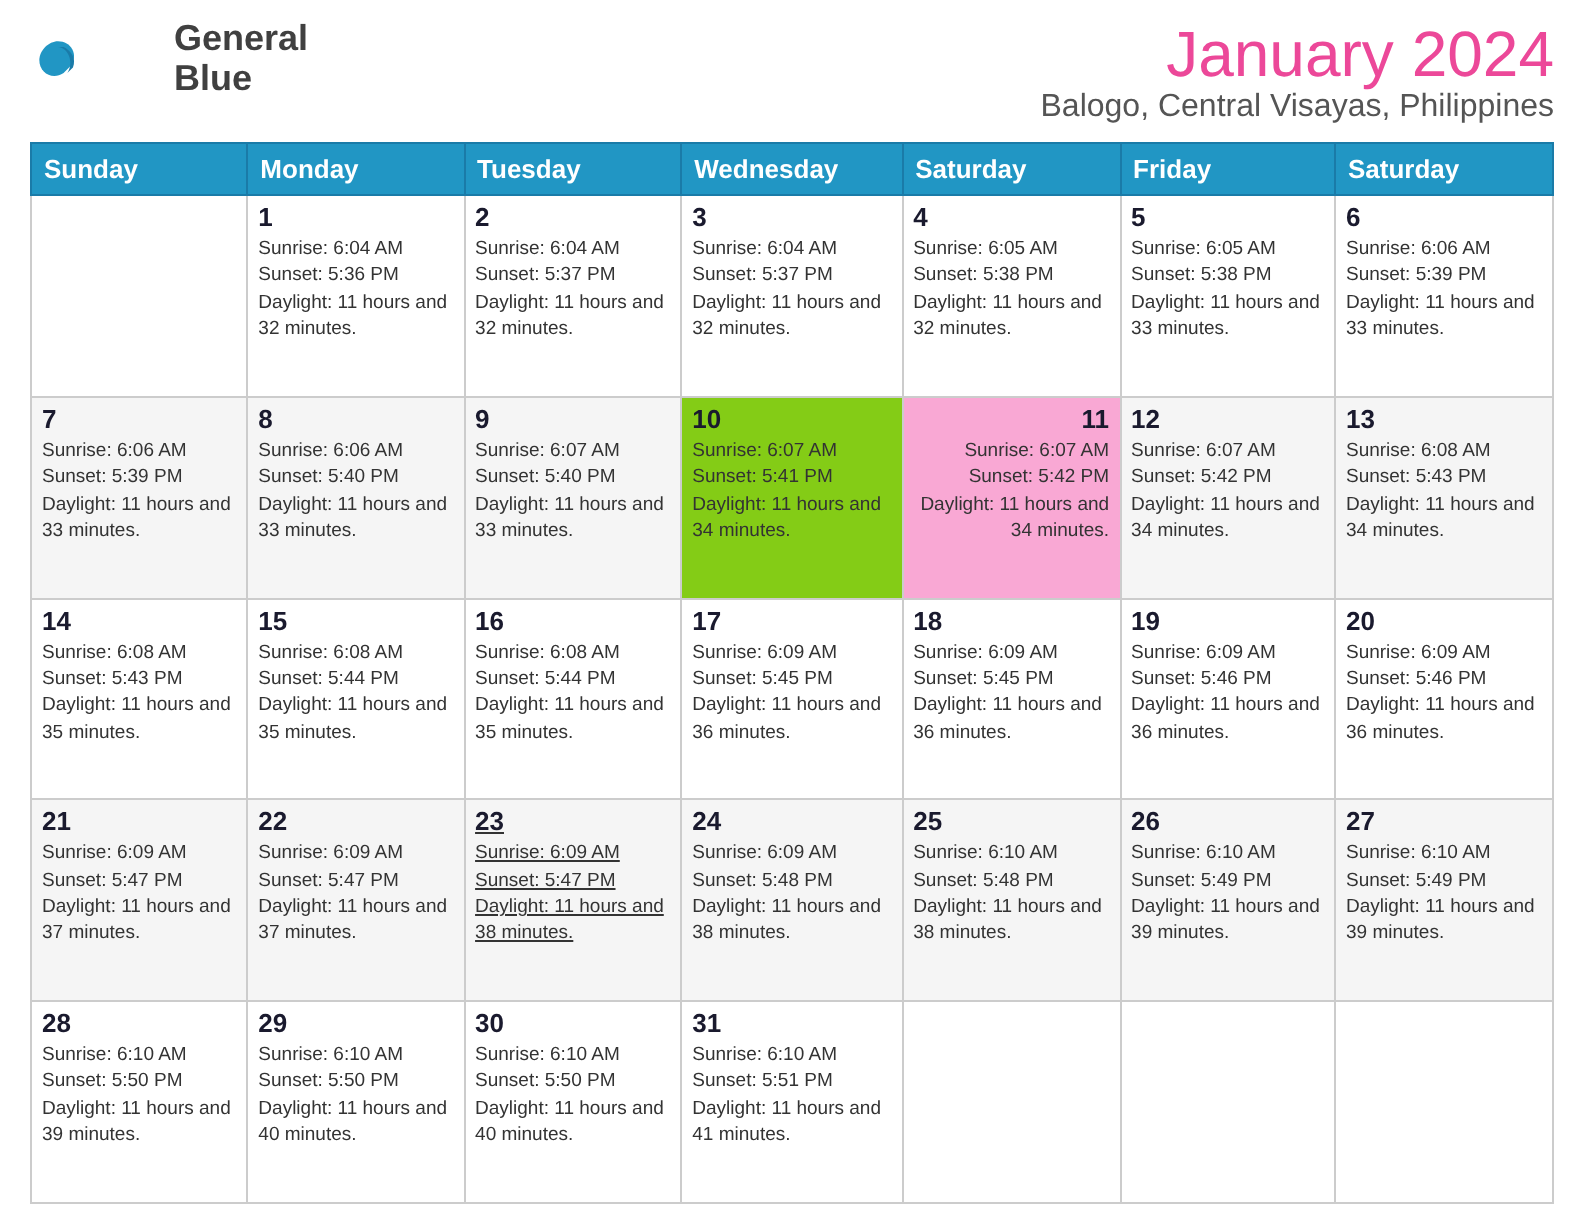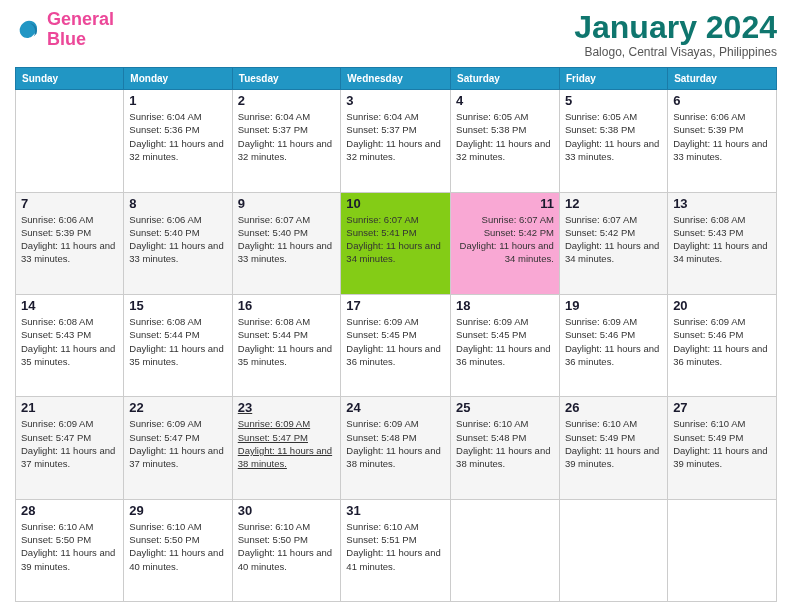"General" .logo-text span { color: #ec4899 -> #404040; margin-left: none -> 40px }
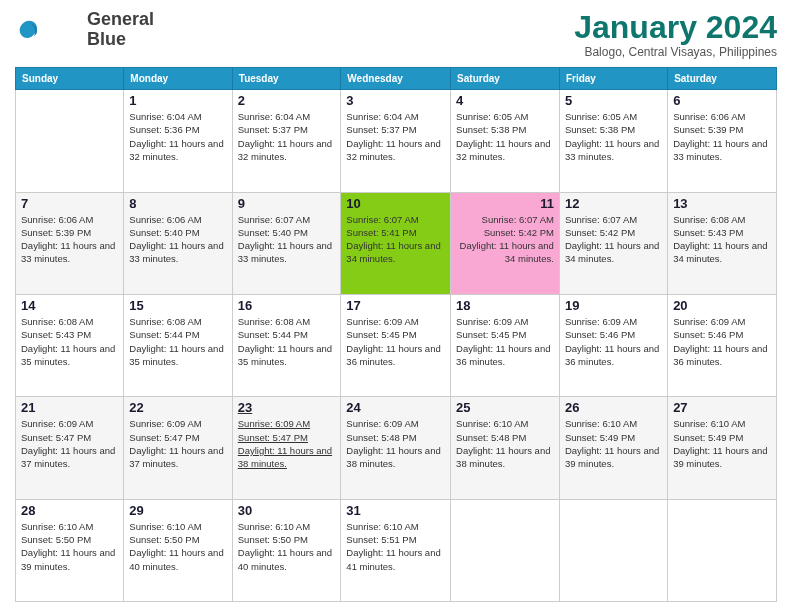"January 2024" .month-title { color: #0f766e -> #ec4899; font-weight: bold -> normal }
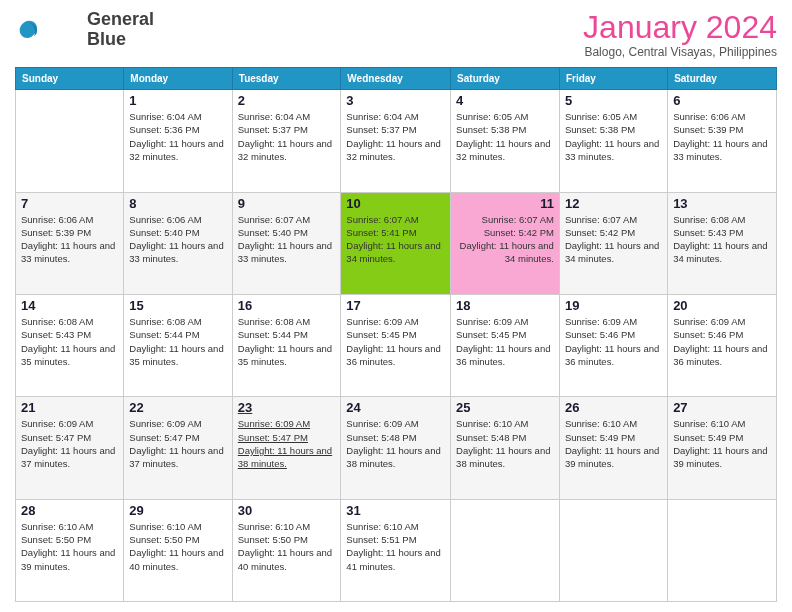"Balogo, Central Visayas, Philippines" .location { font-size: 12px -> 16px }
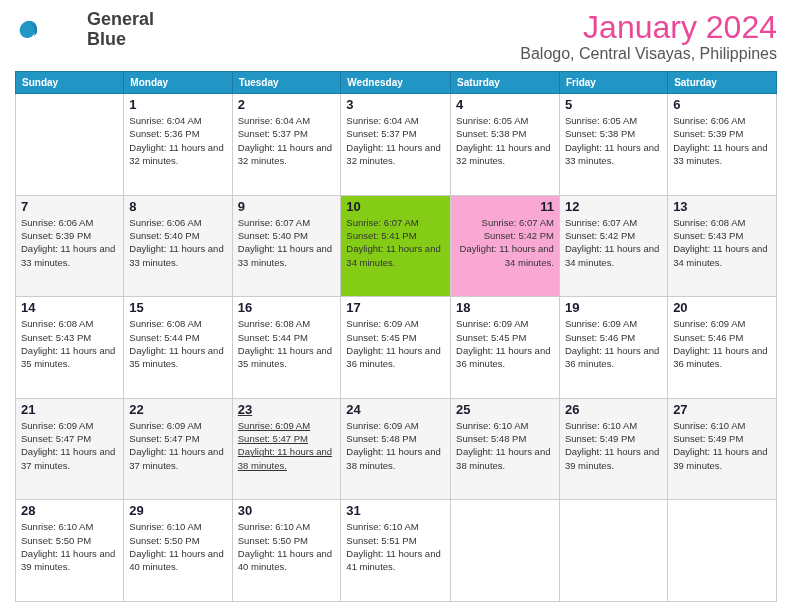"Sunday" .calendar-table th { font-size: 10px -> 13px }
